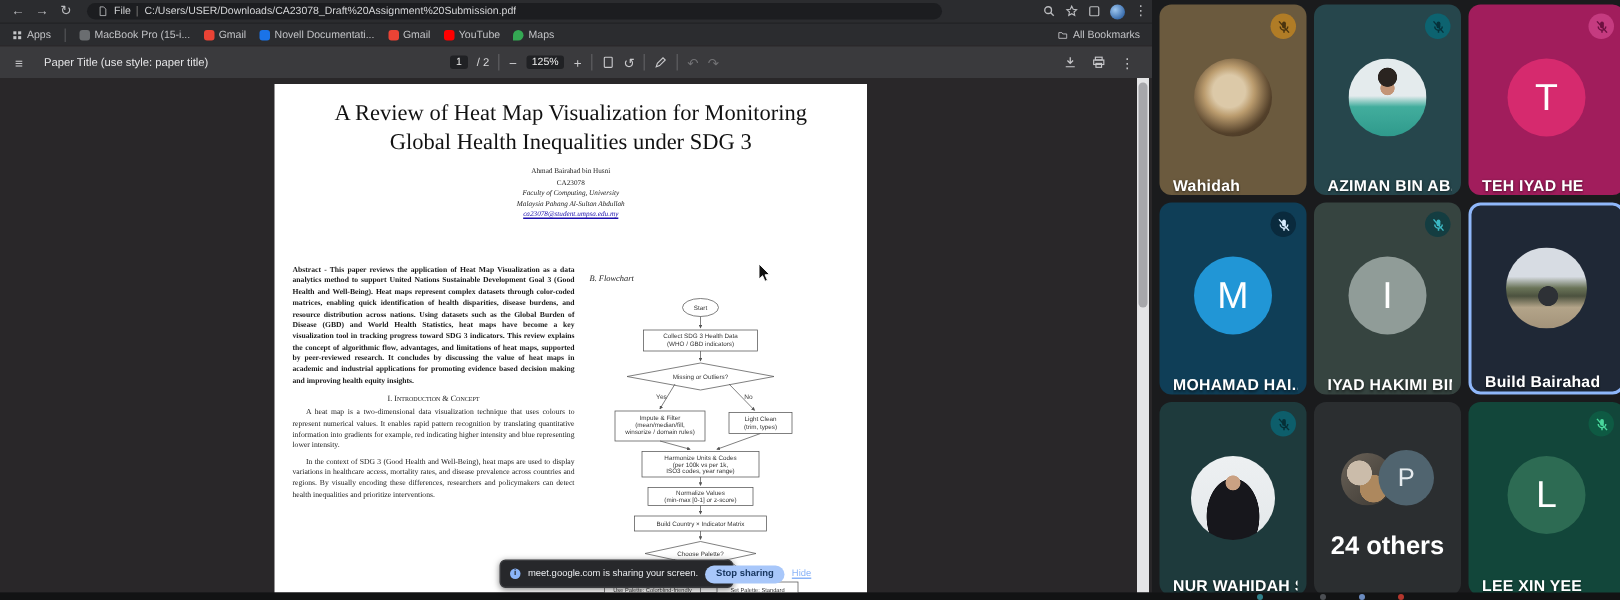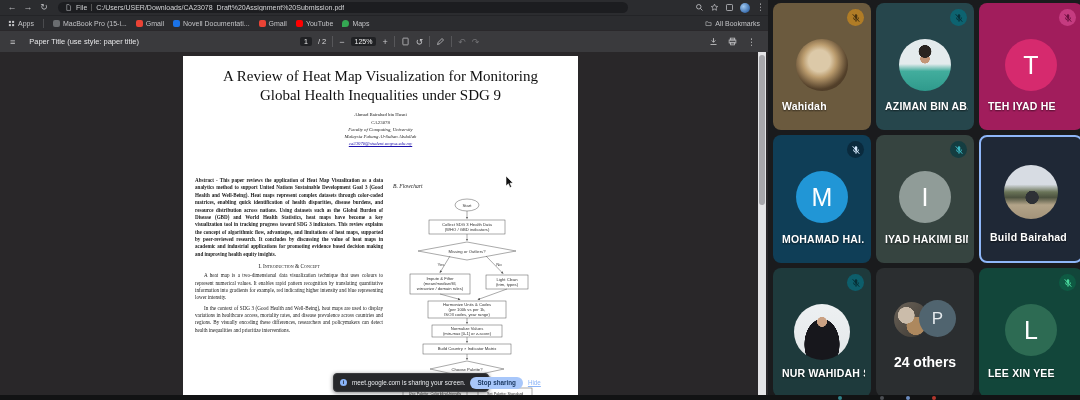"A Review of Heat Map" div.p-title { text: 9 -> 3 }
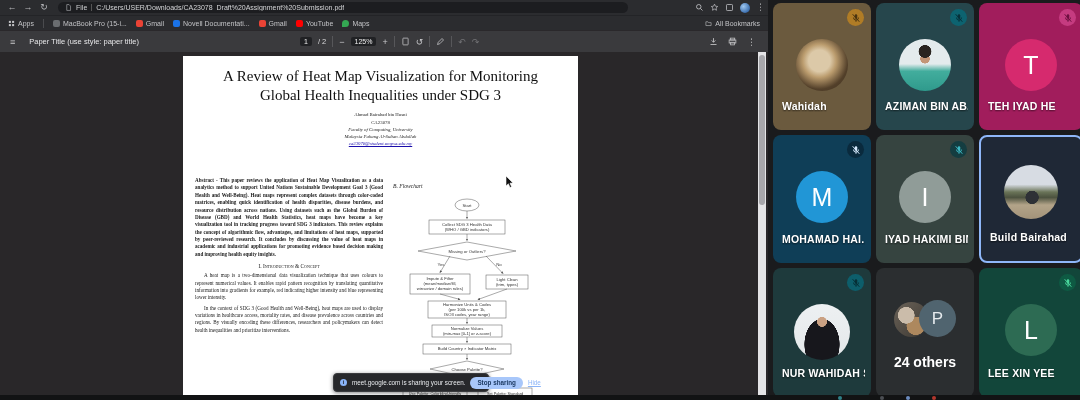"Wahidah" .pname { bottom: 18px -> 0 }
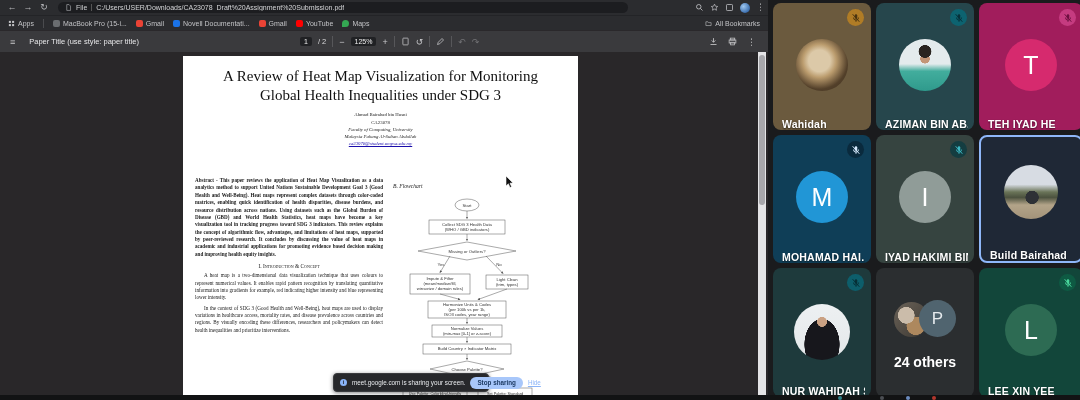"24 others" .grp-label { font-size: 14px -> 17px }
